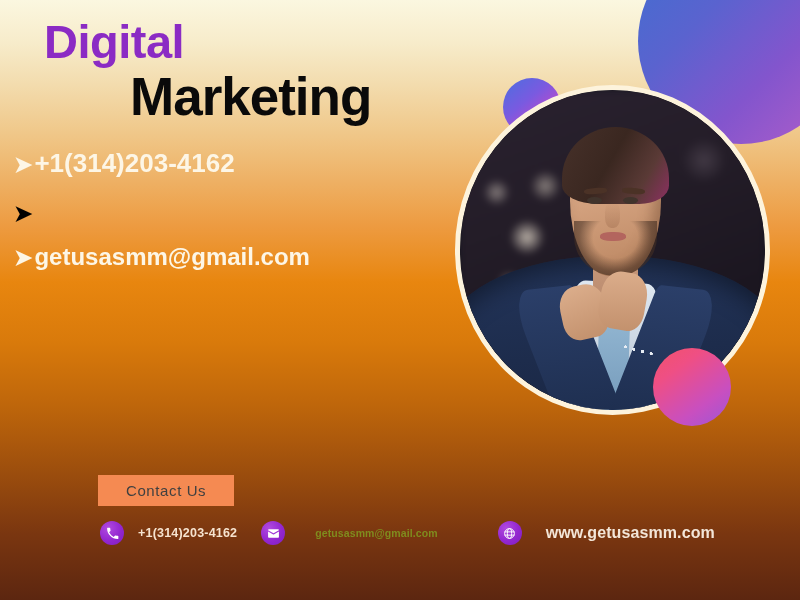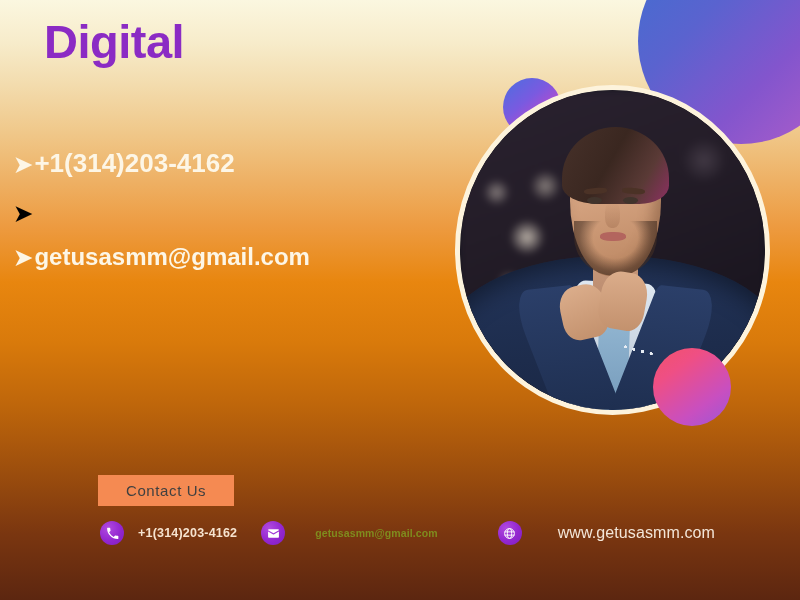"Marketing" div.headline { html: none -> <div>Marketing</div> }
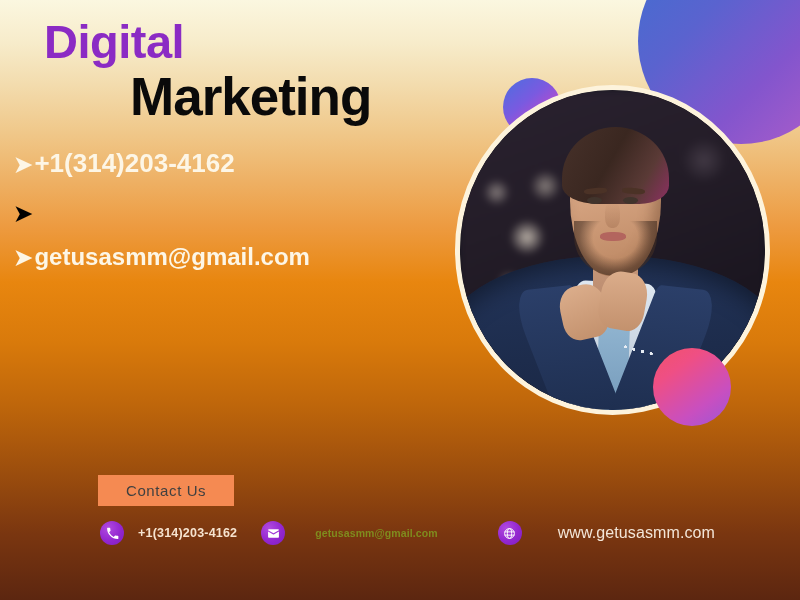"www.getusasmm.com" .b-web .btext { font-weight: 400 -> 700; margin-left: 36px -> 24px }
